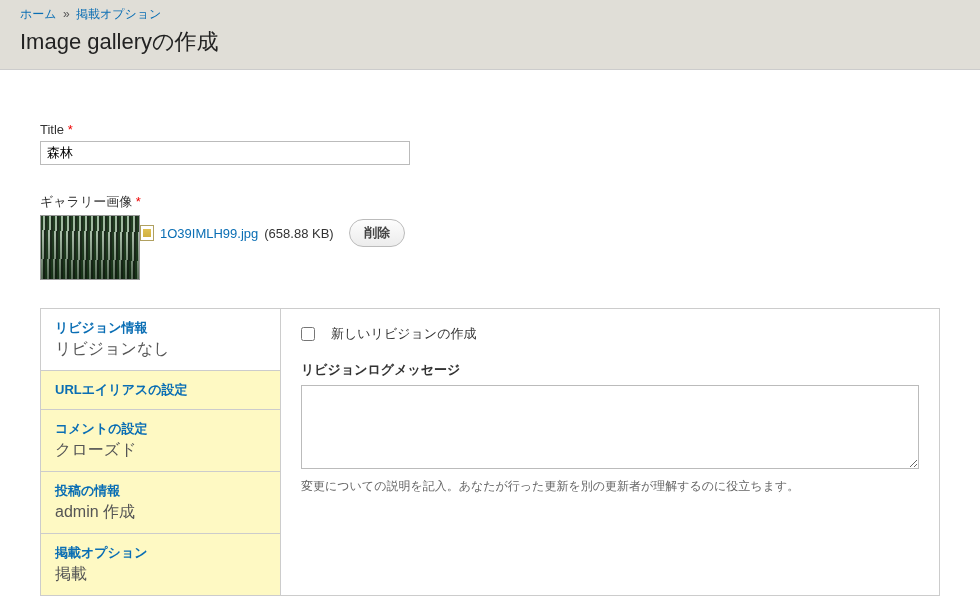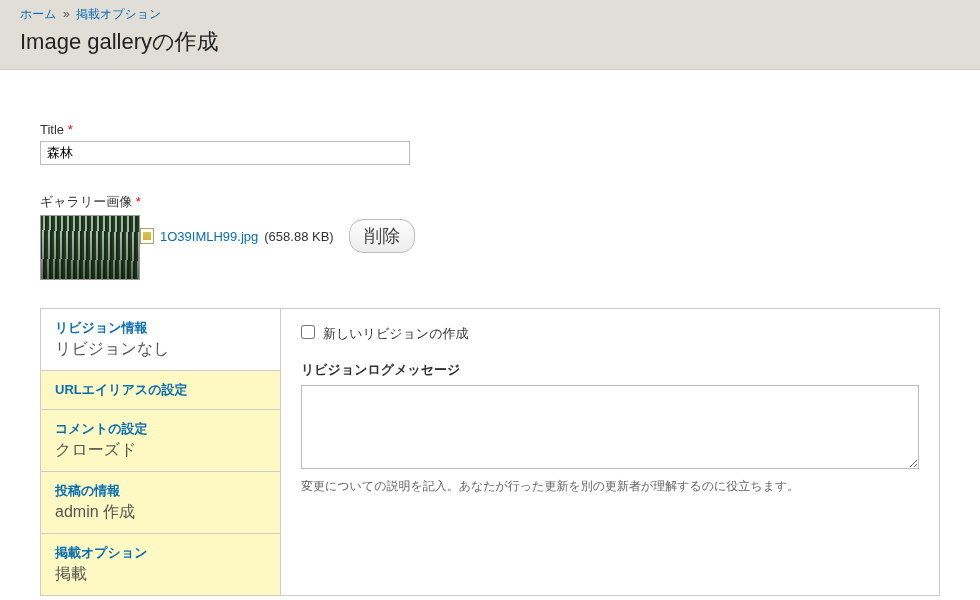"削除" .btn { font-size: 18px -> 13px; font-weight: none -> bold }
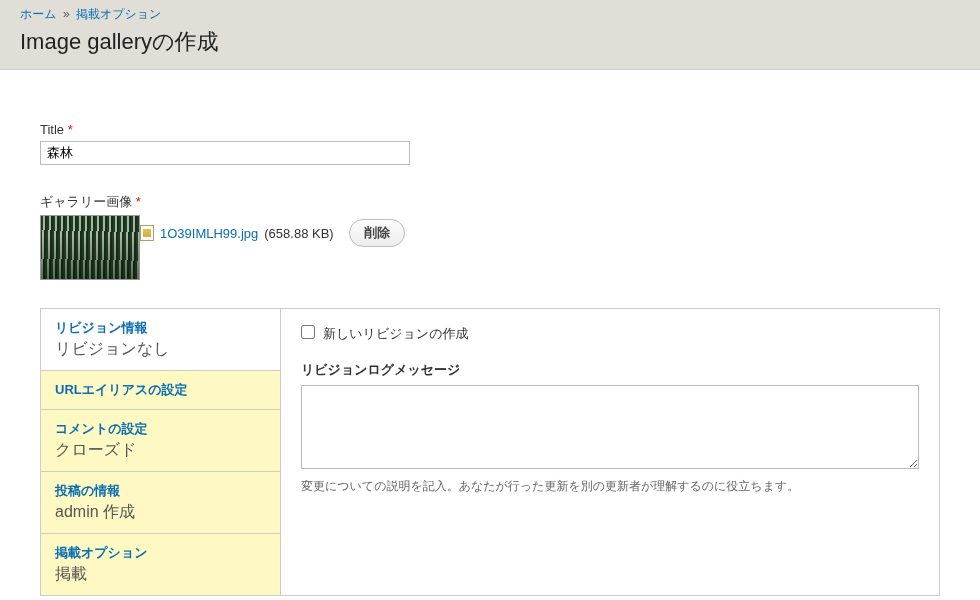"新しいリビジョンの作成" .checkbox-row { align-items: flex-start -> center; gap: 8px -> 16px }
